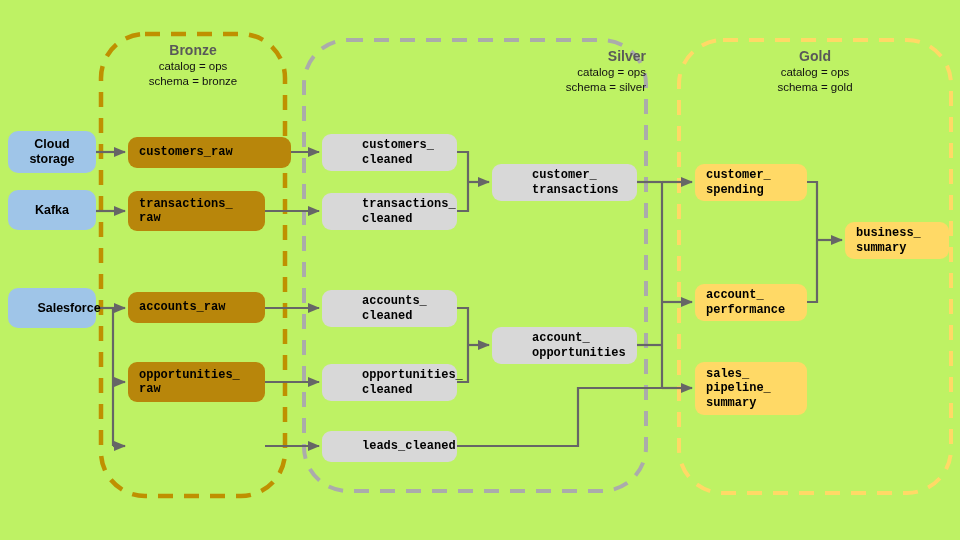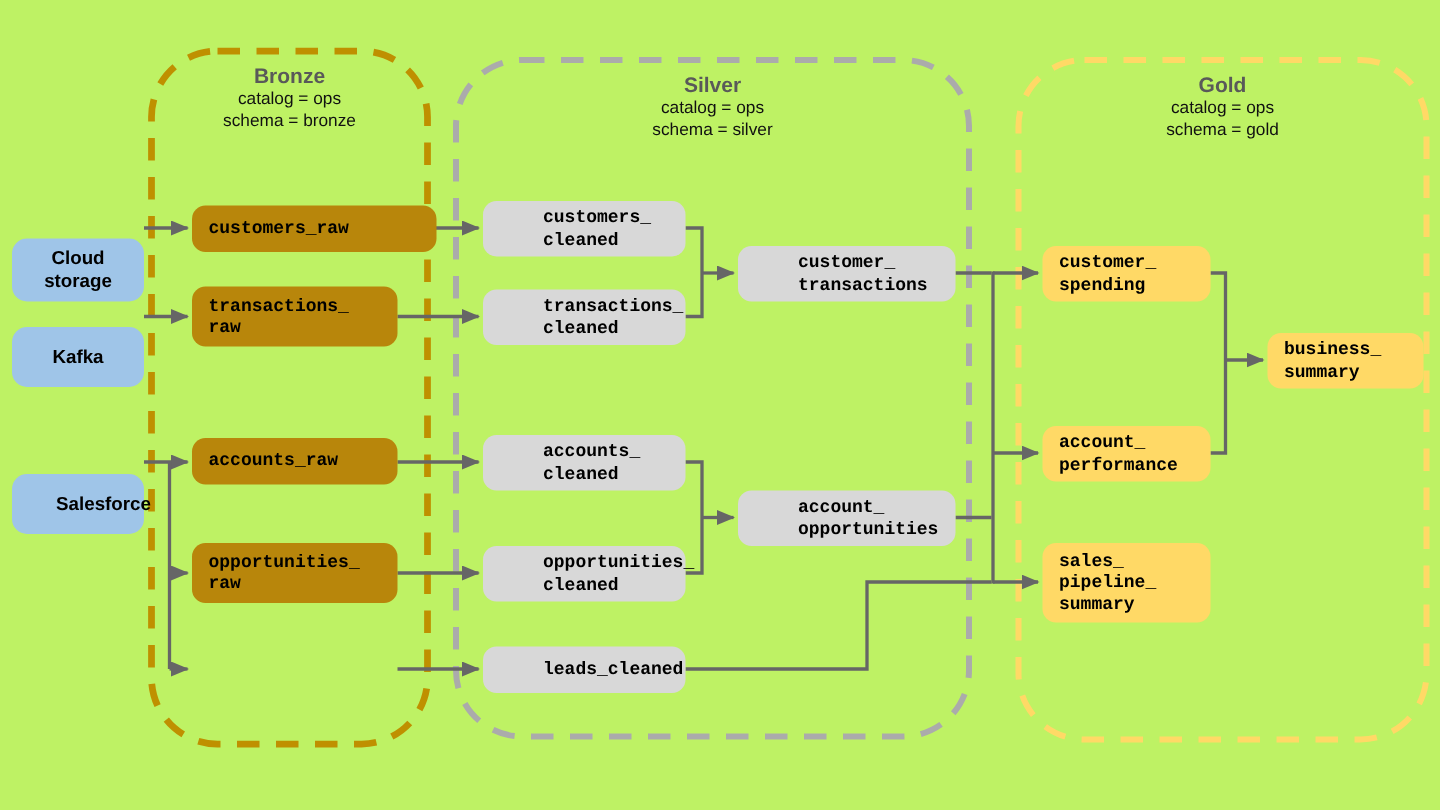"Silver" div.layer-header { text-align: none -> right }
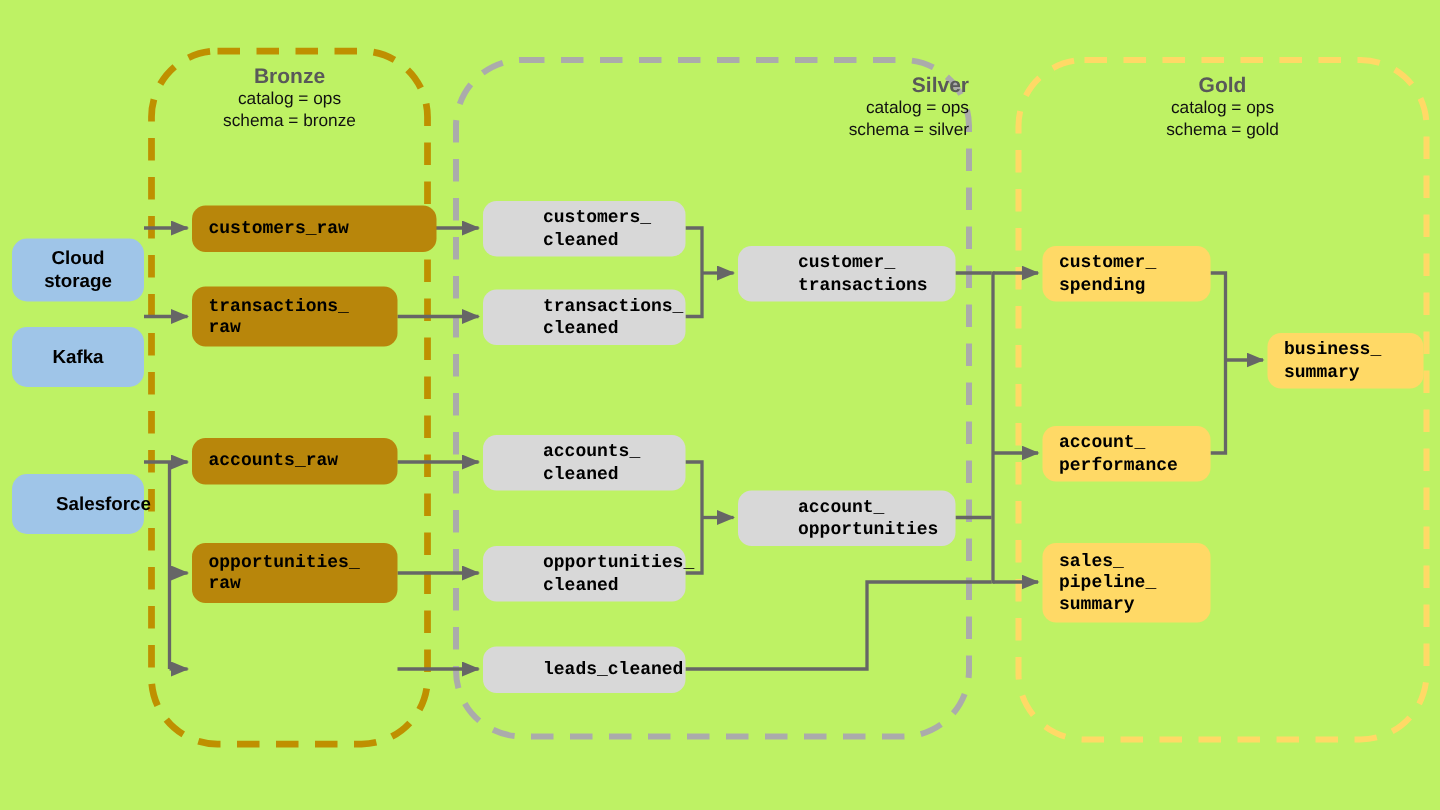"Cloud storage" .source-n { margin-top: 28px -> none }
